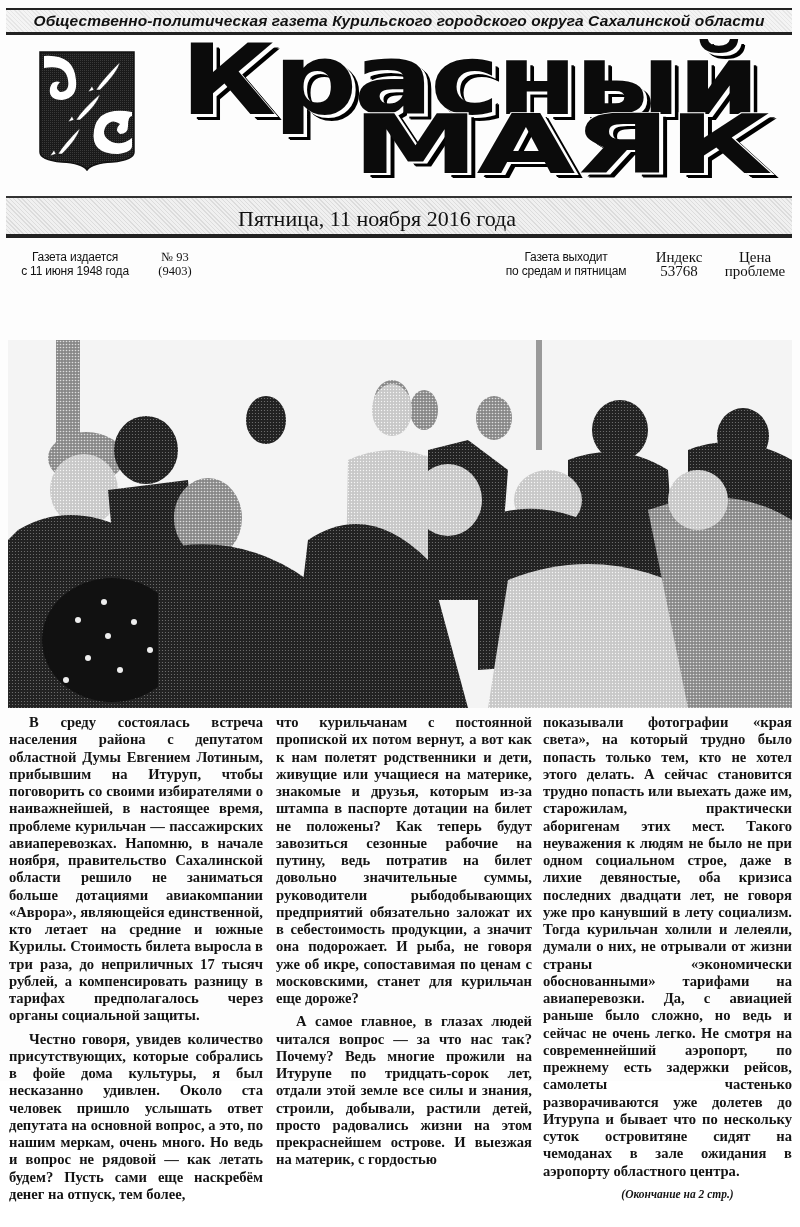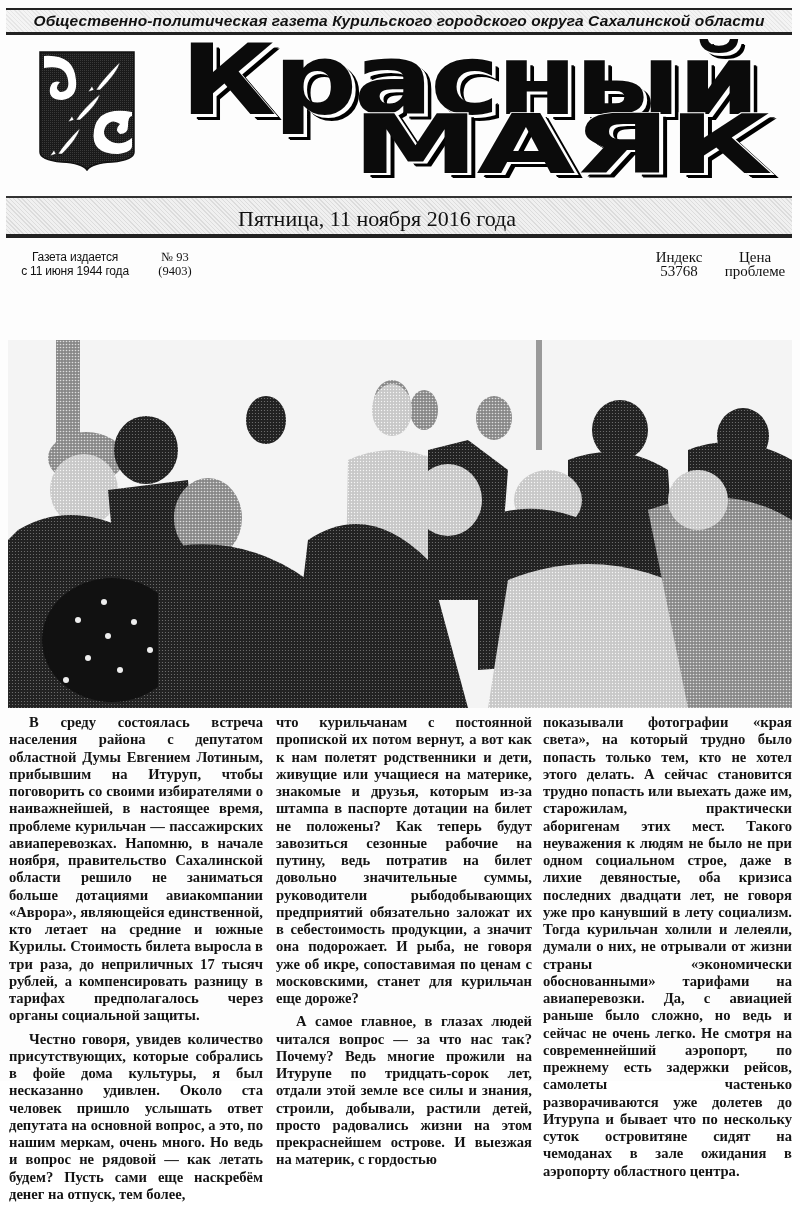"Газета выходит" div.info-cell { html: none -> <div> <div>Газета выходит</div> <div>по средам и пятницам</div> </div> }
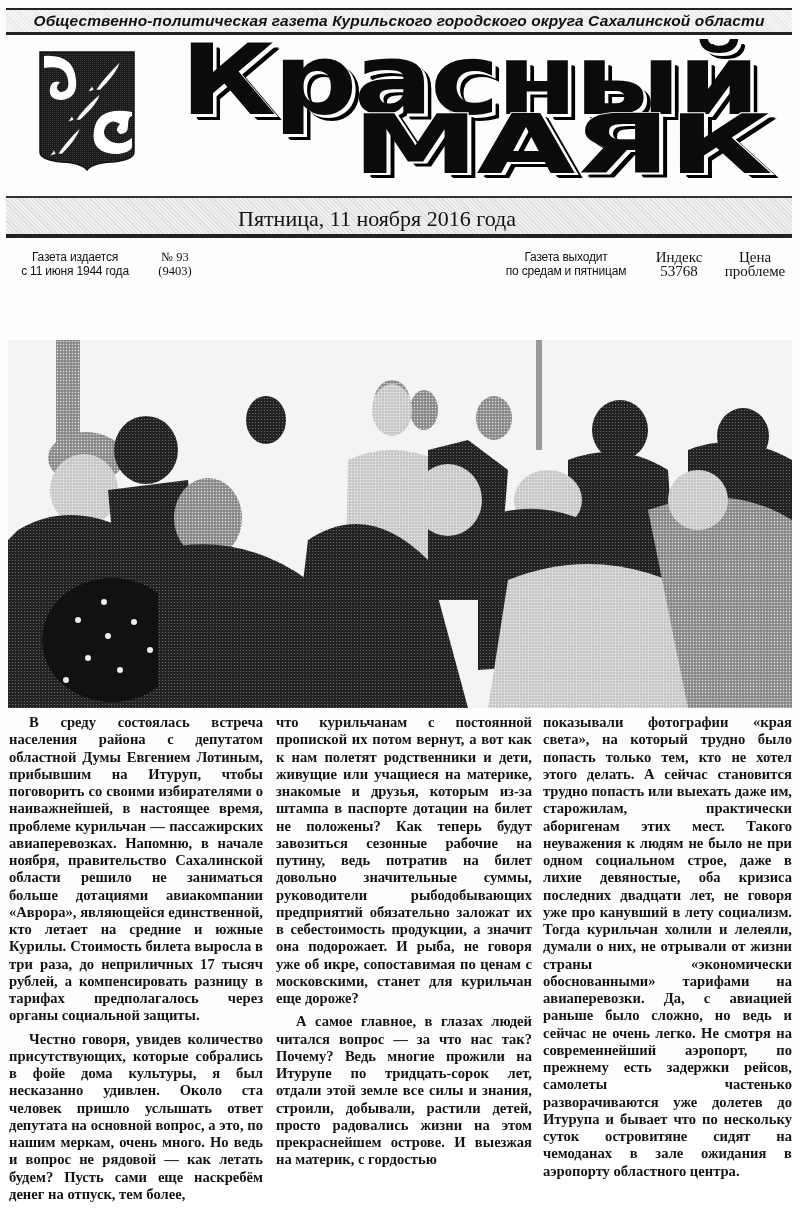"с 11 июня 1944 года" div { text: 1944 -> 1948 }
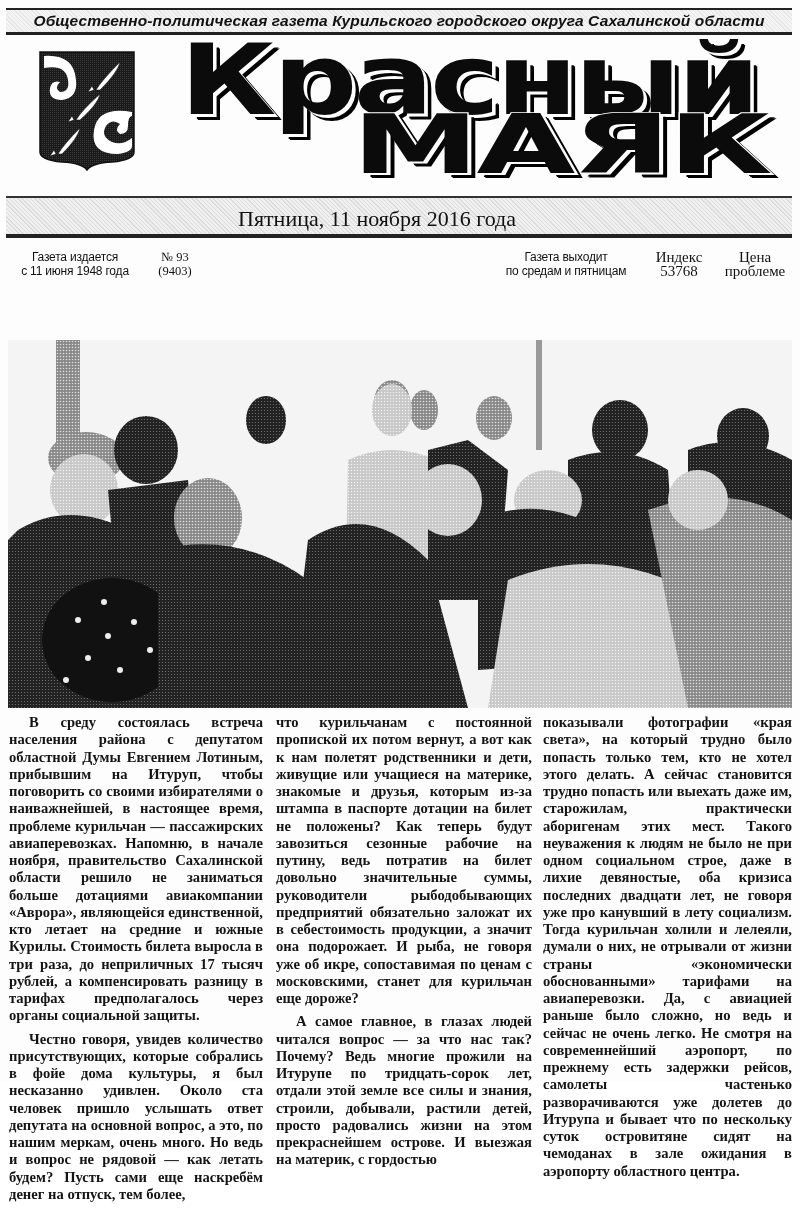"(Окончание на 2 стр.)" p.continued { html: none -> <p>(Окончание на 2 стр.)</p> }
